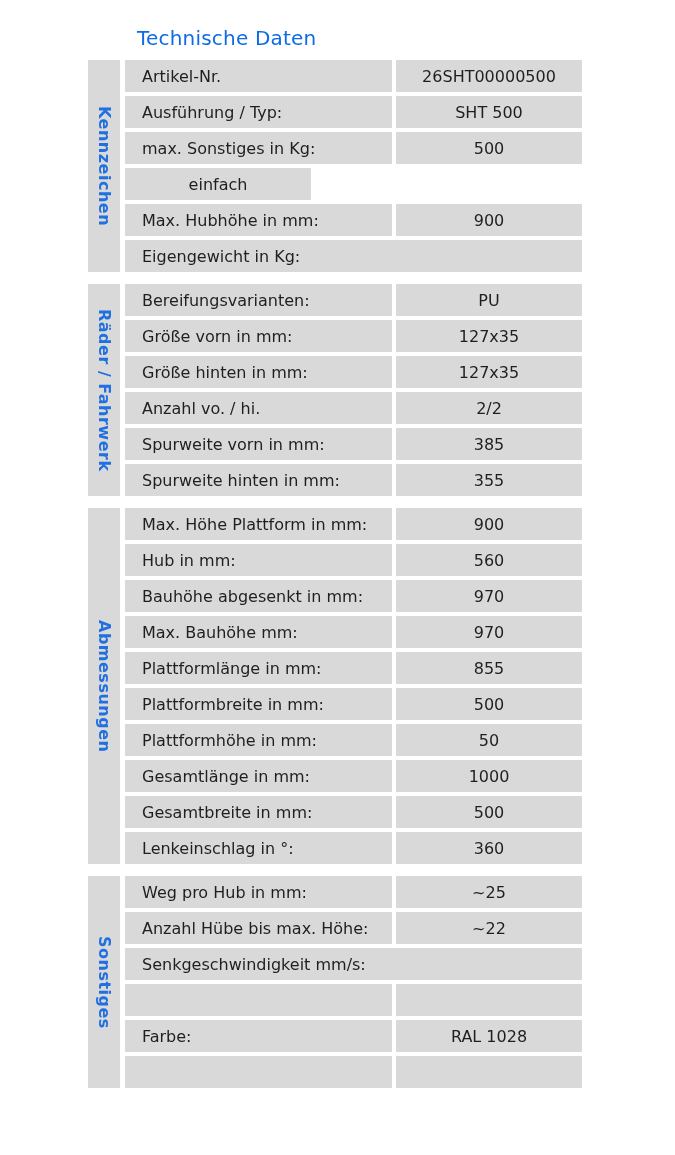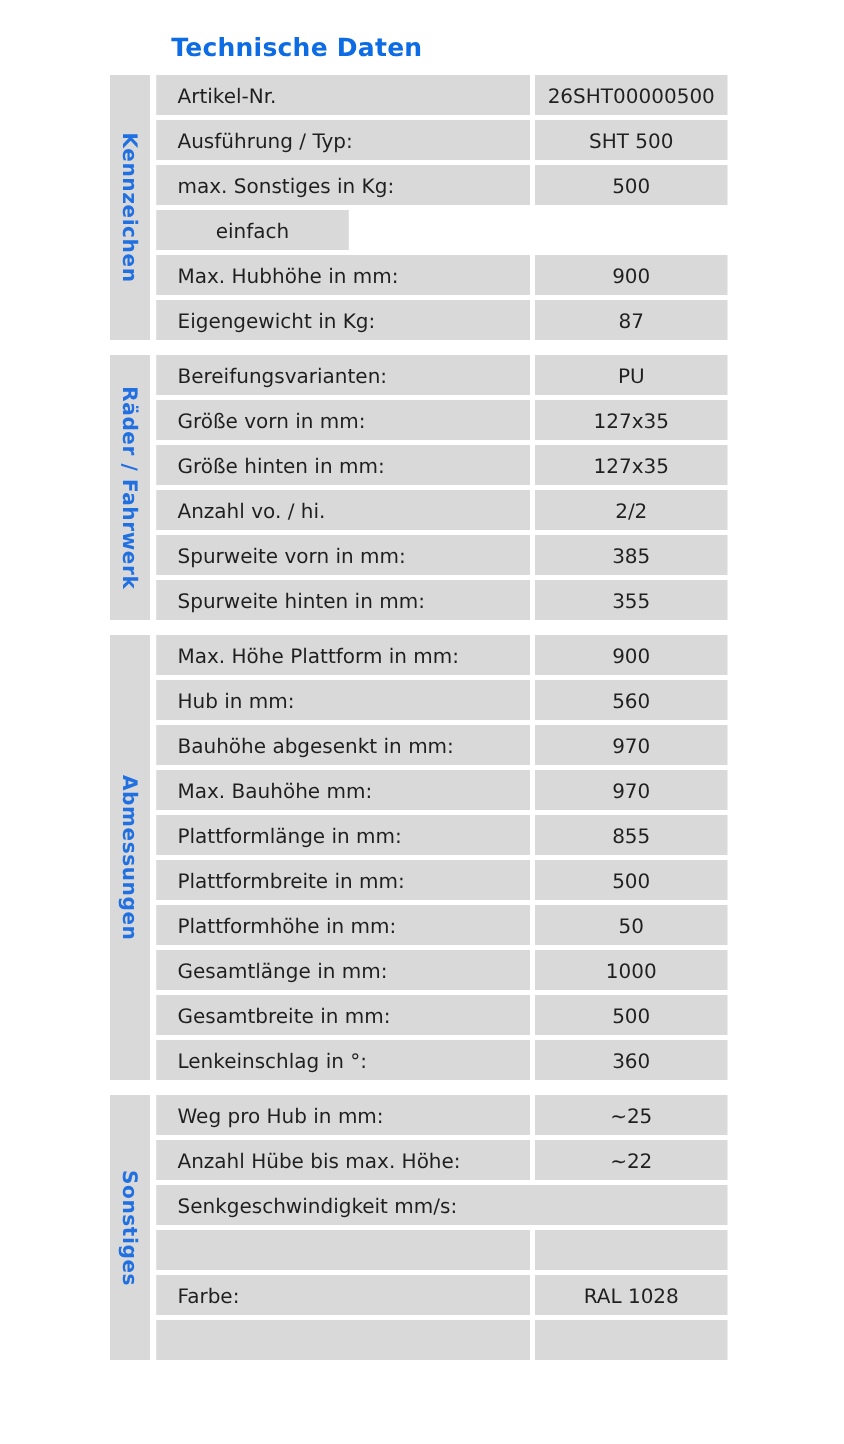"Technische Daten" .page-title { font-weight: bold -> normal }
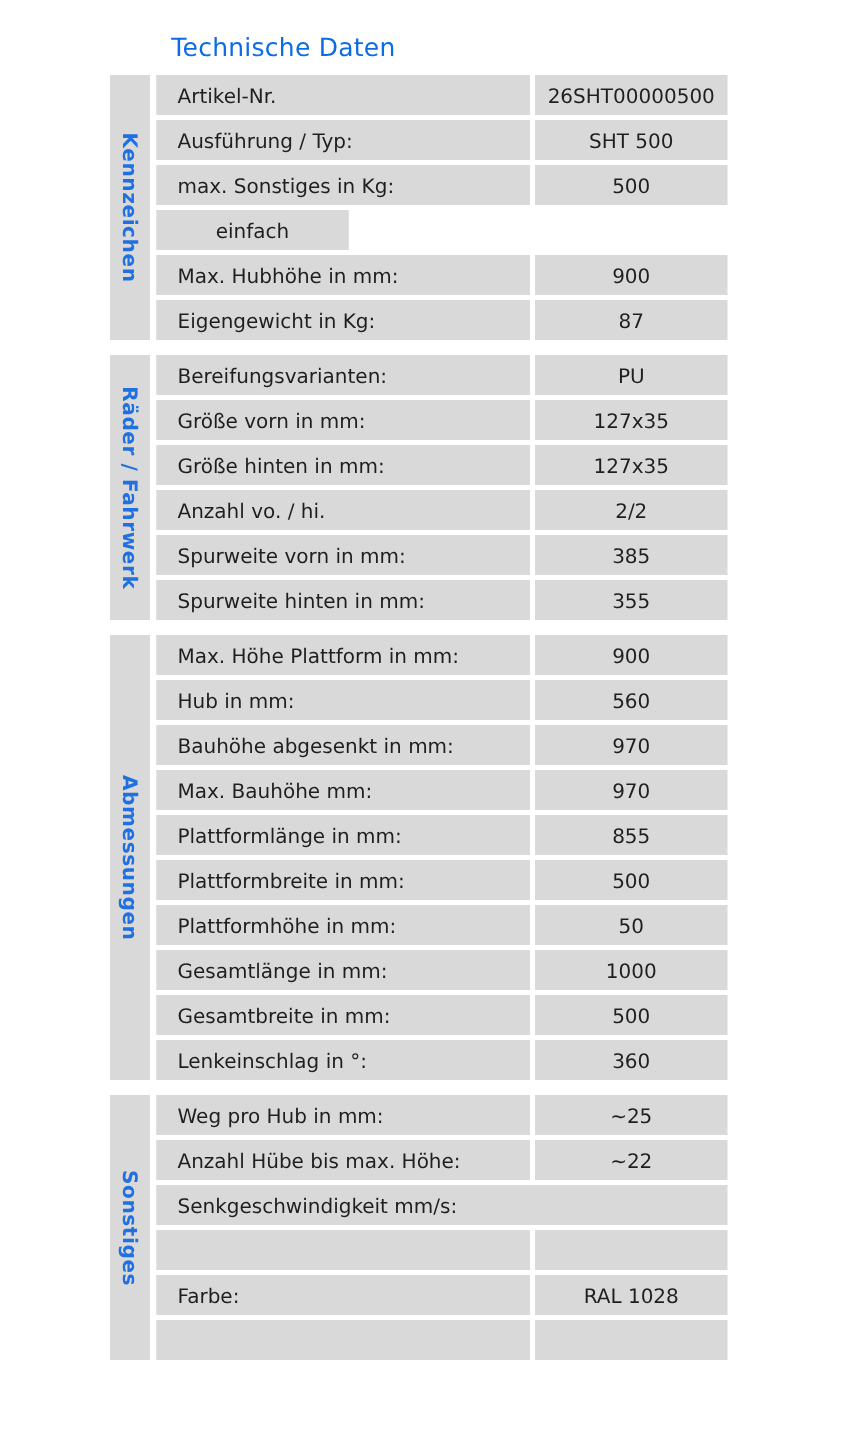"26SHT00000500" .cell.value { width: 154px -> 186px }
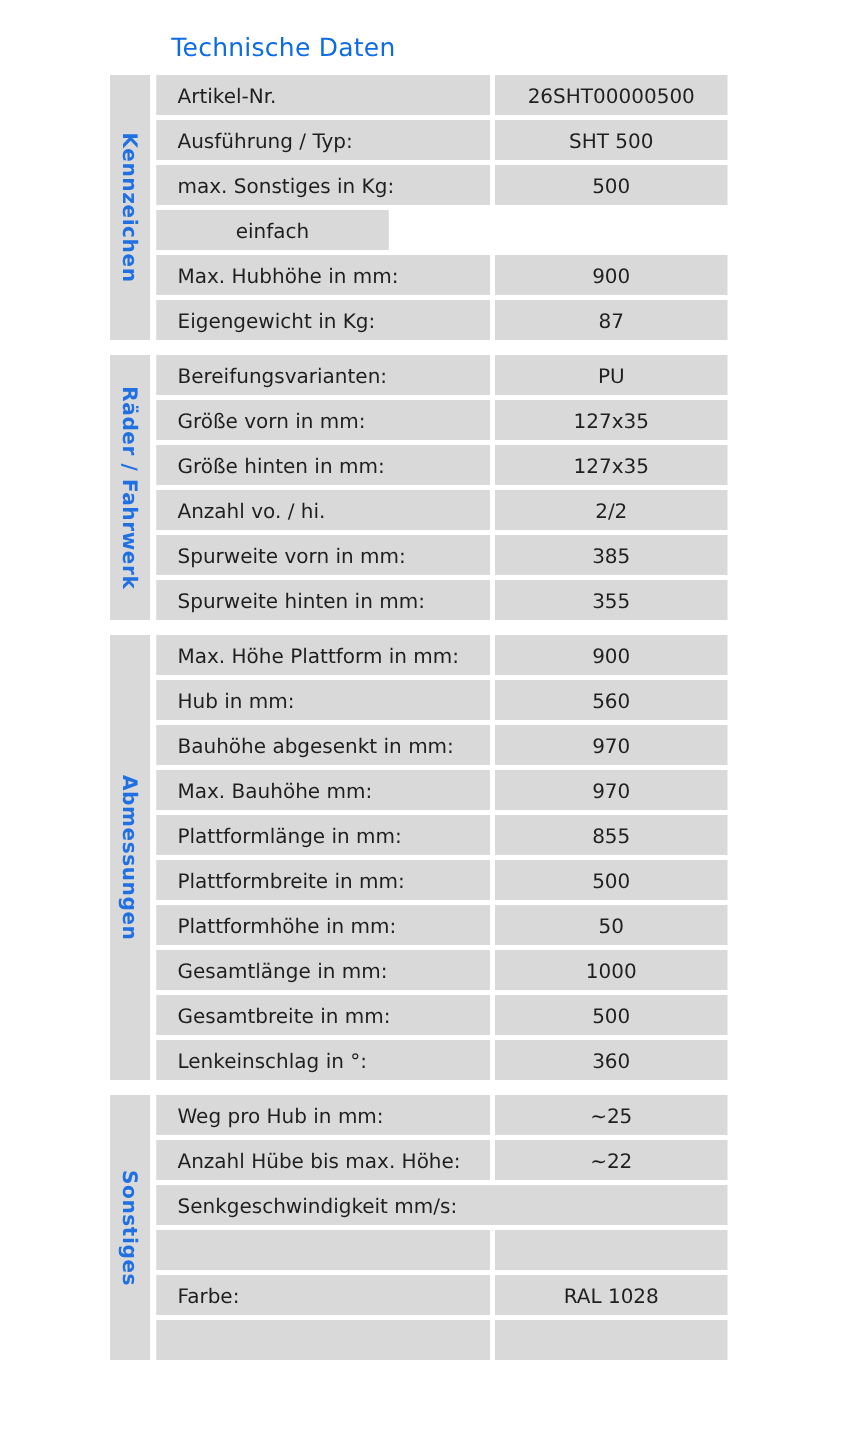"87" div.cell { html: <div>87</div> -> none }
